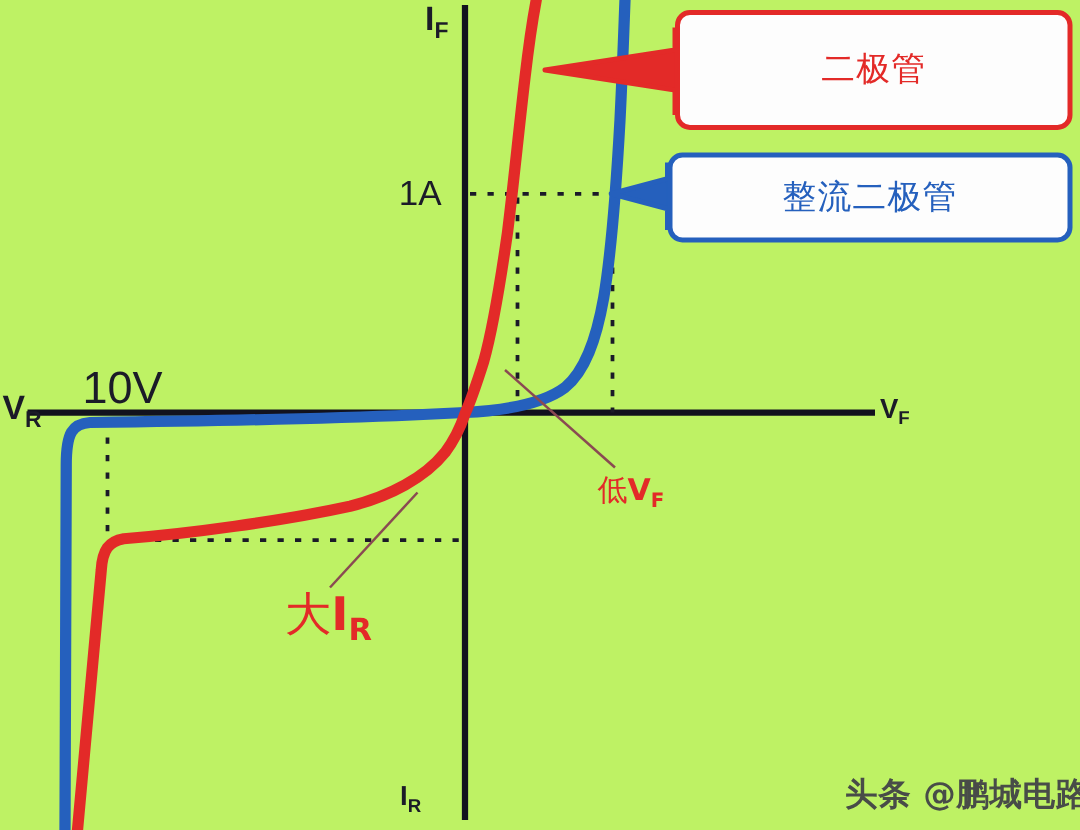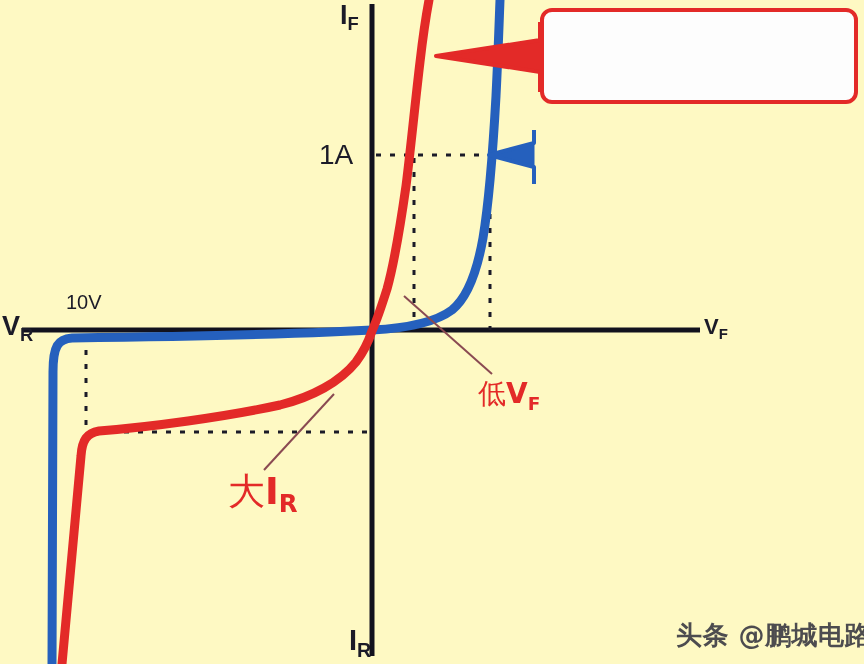"IF" #stage { background: #fef9c3 -> #bef264 }
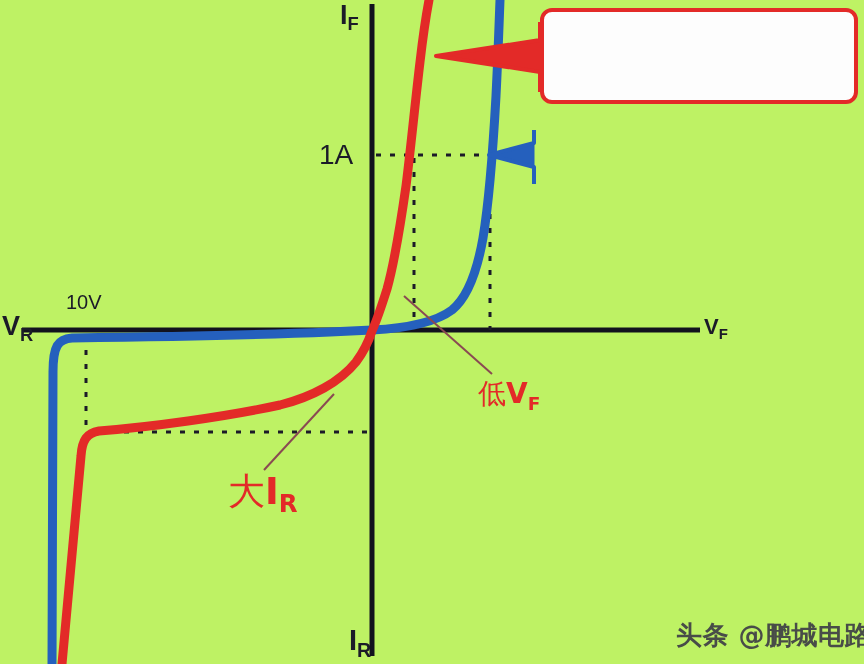"二极管" div { html: none -> <div>二极管</div> }
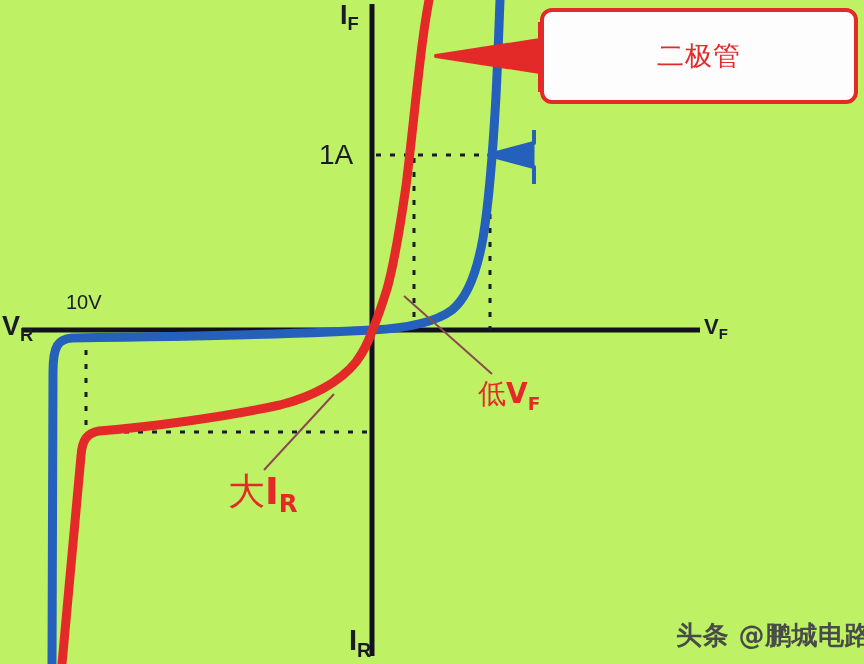"整流二极管" div.callout { html: none -> <div> <div>整流二极管</div> </div> }
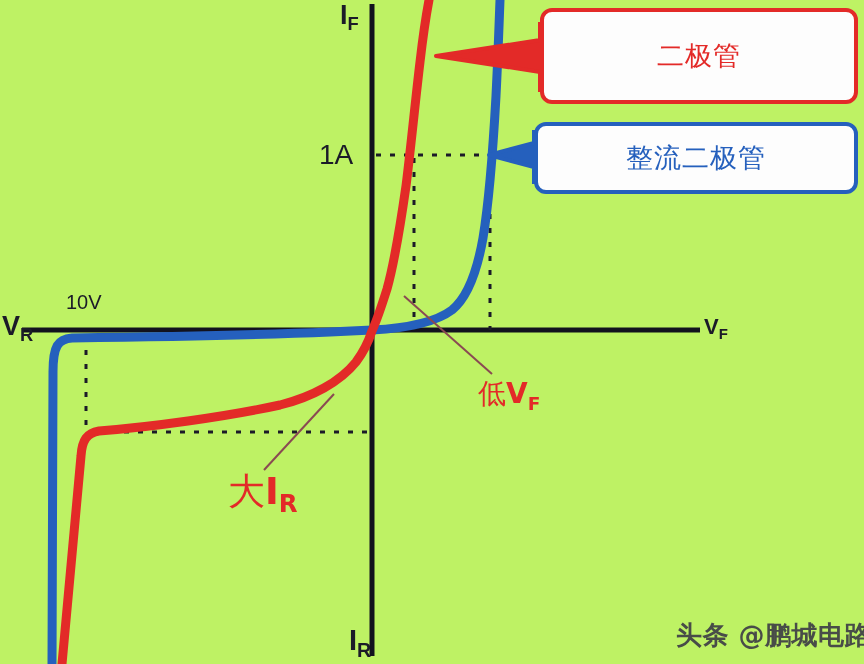"10V" #tick-10v { font-size: 20px -> 36px }
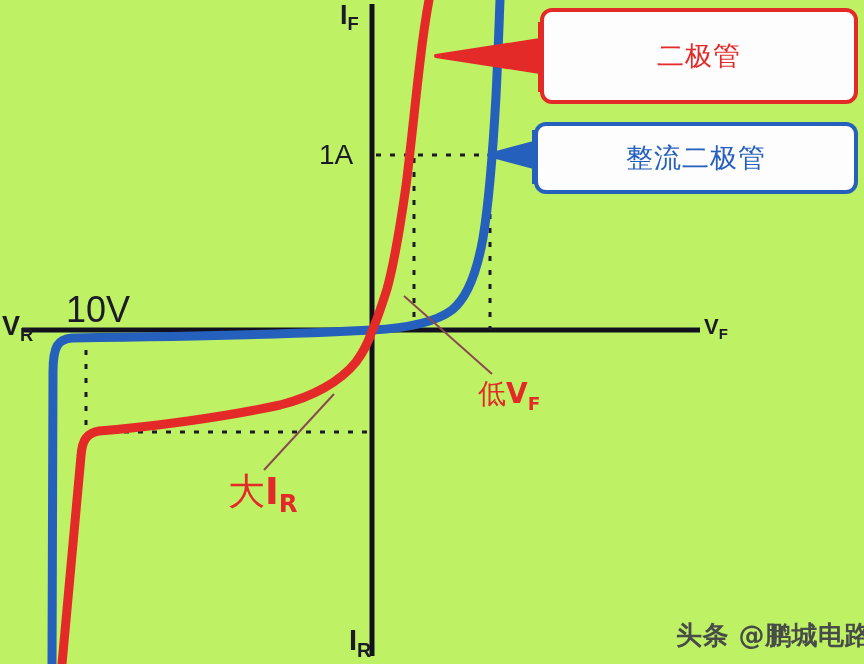"低VF" #annot-low-vf { font-size: 28px -> 24px }
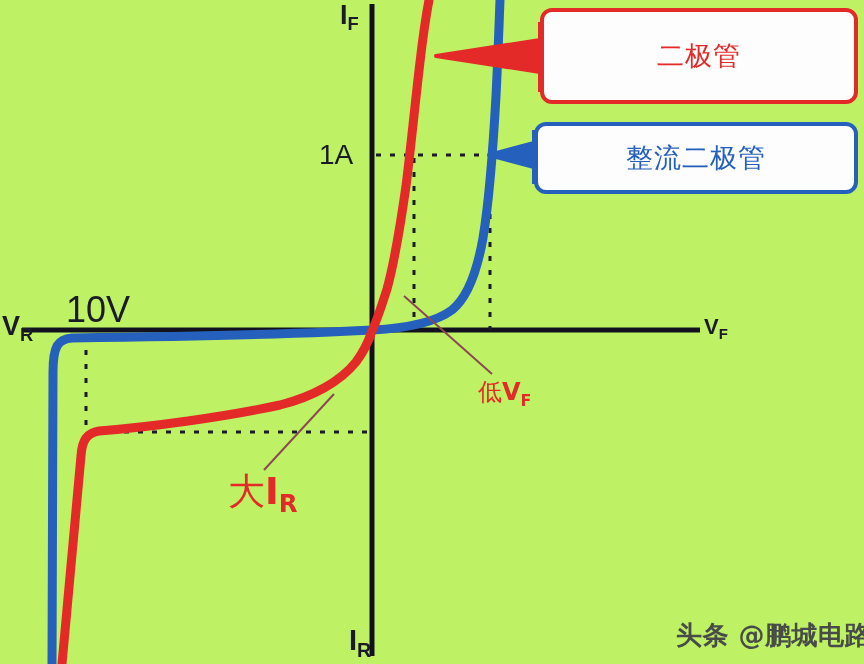"IR" #label-ir { font-size: 29px -> 22px; left: 349px -> 320px }
